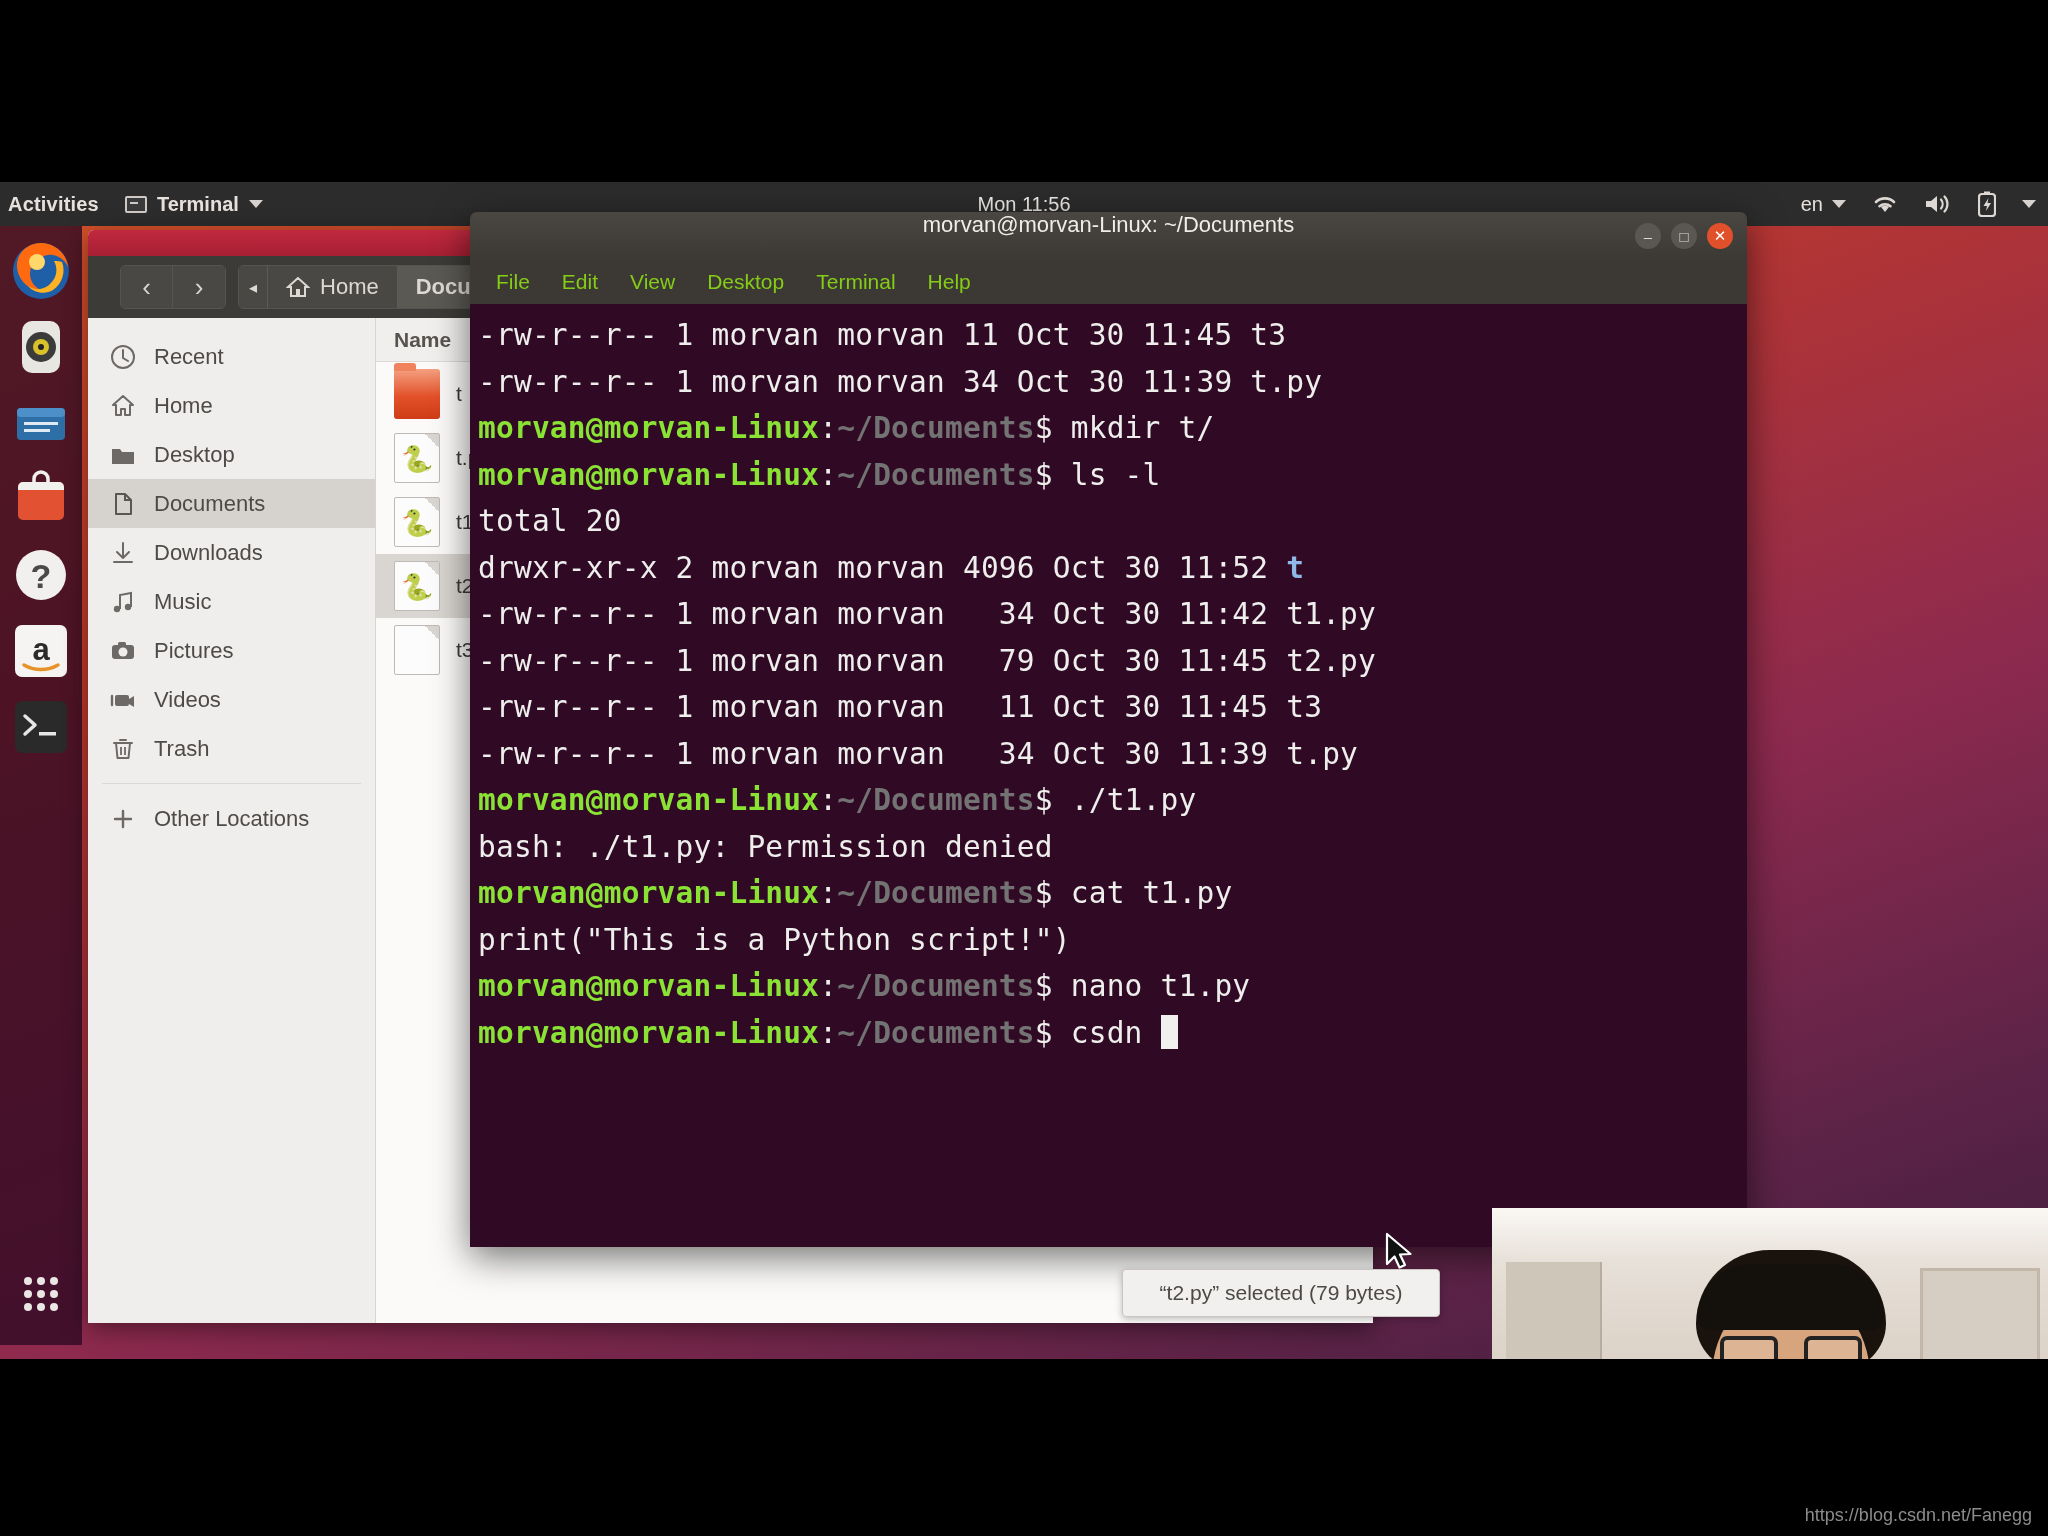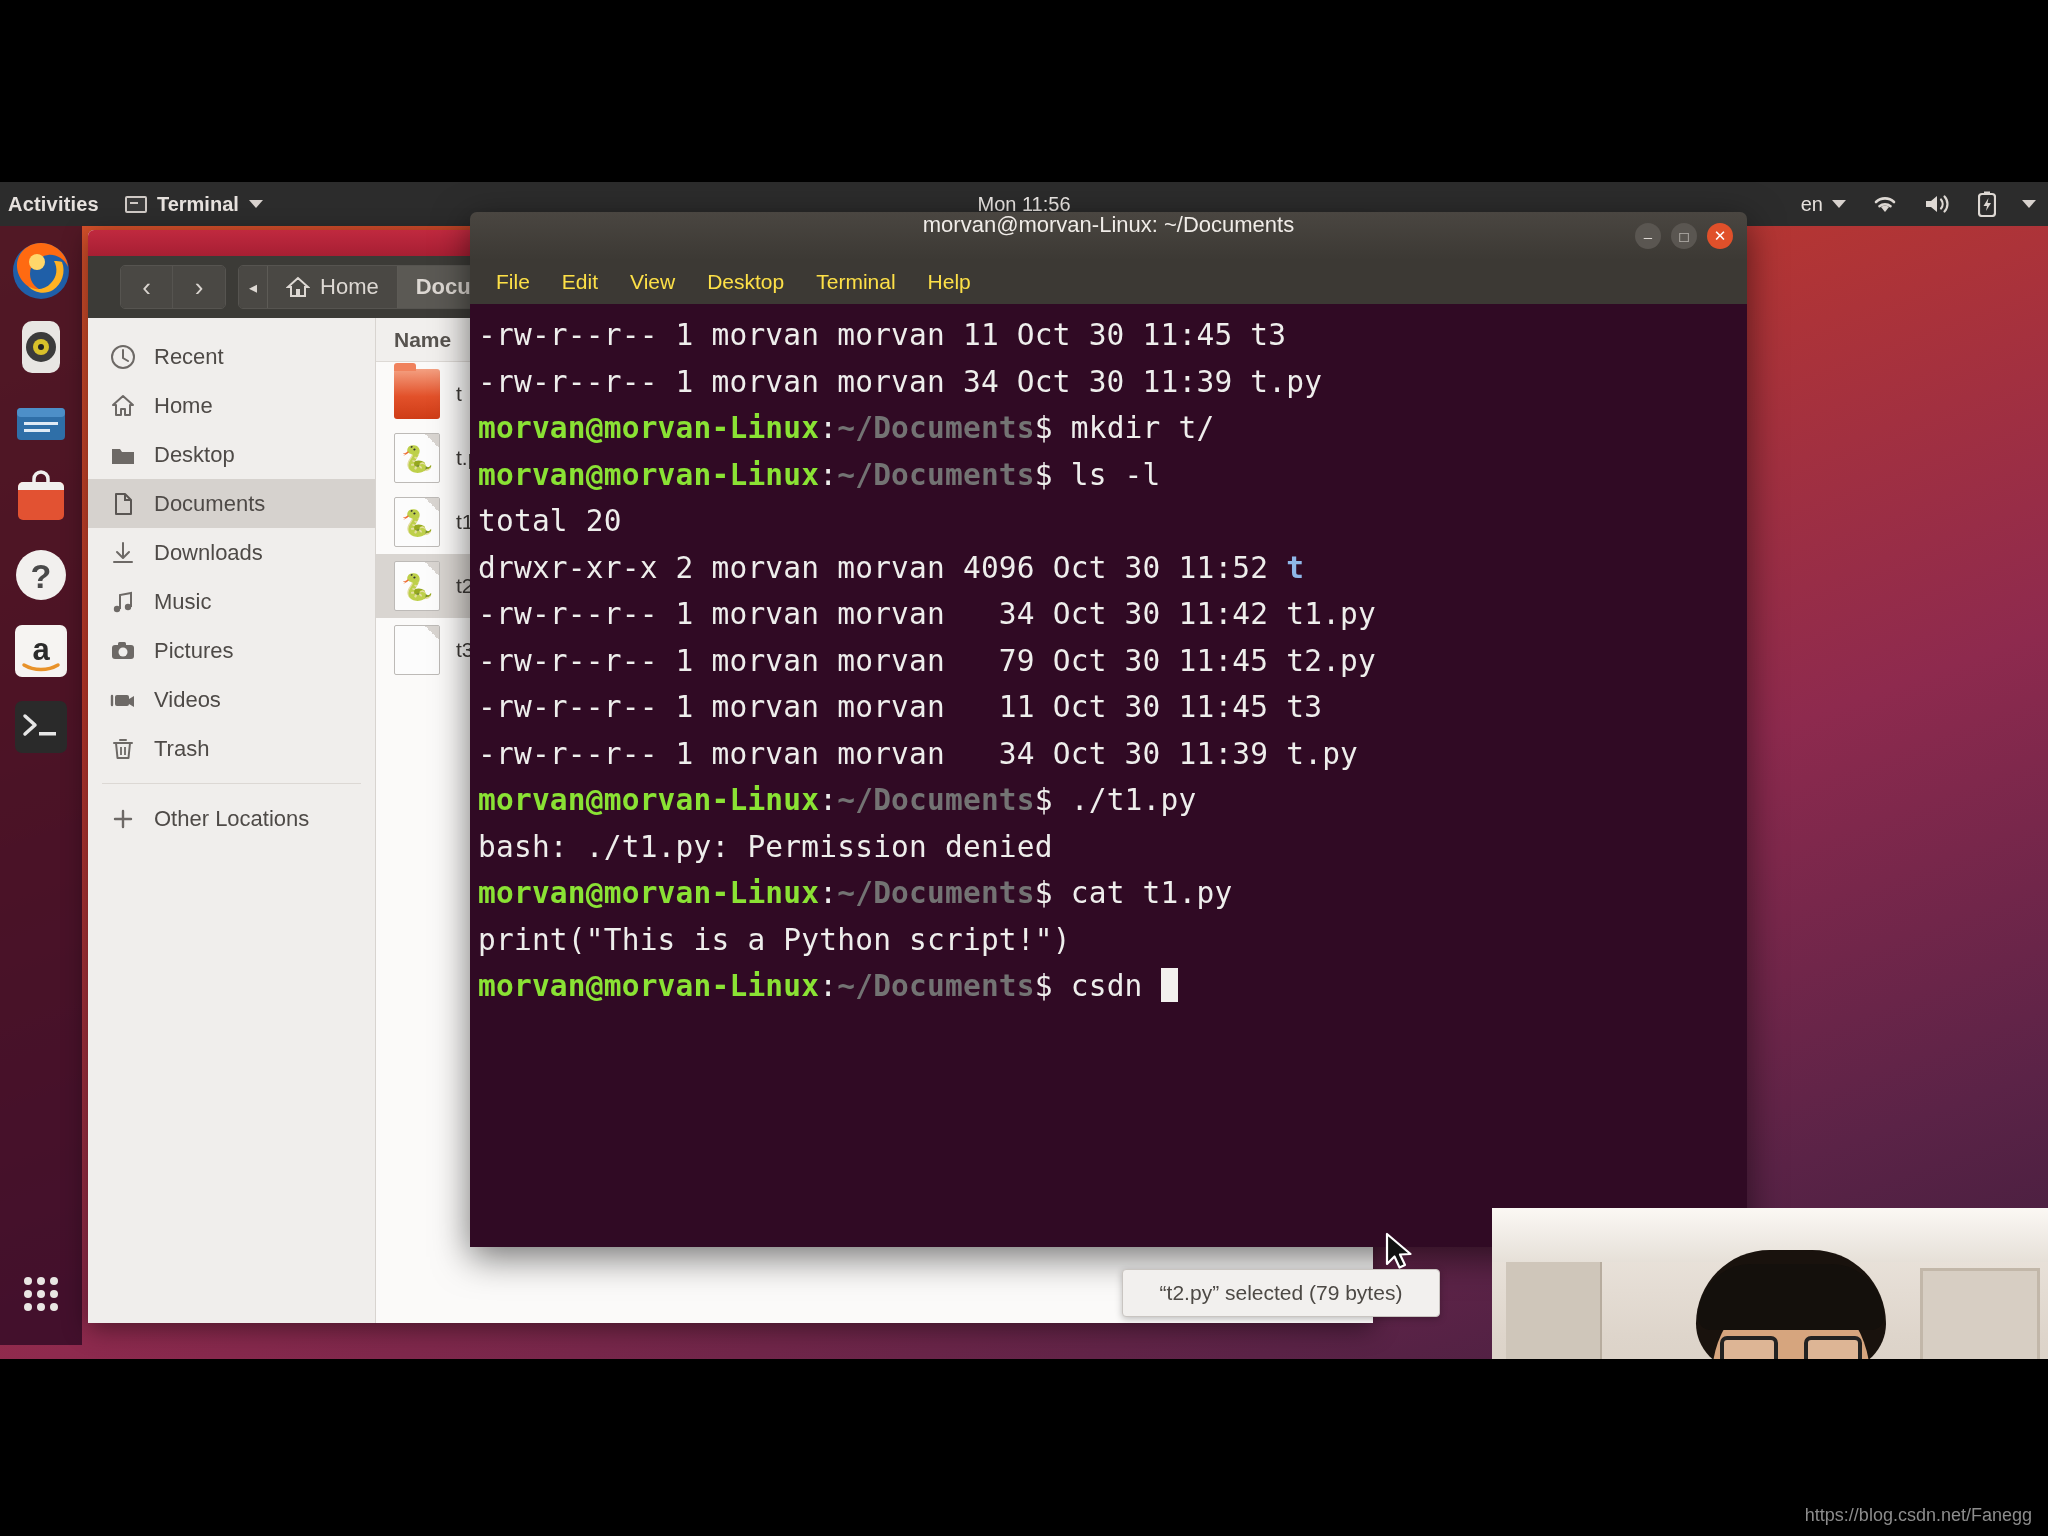"File" #term-menubar { color: #fde047 -> #84cc16 }
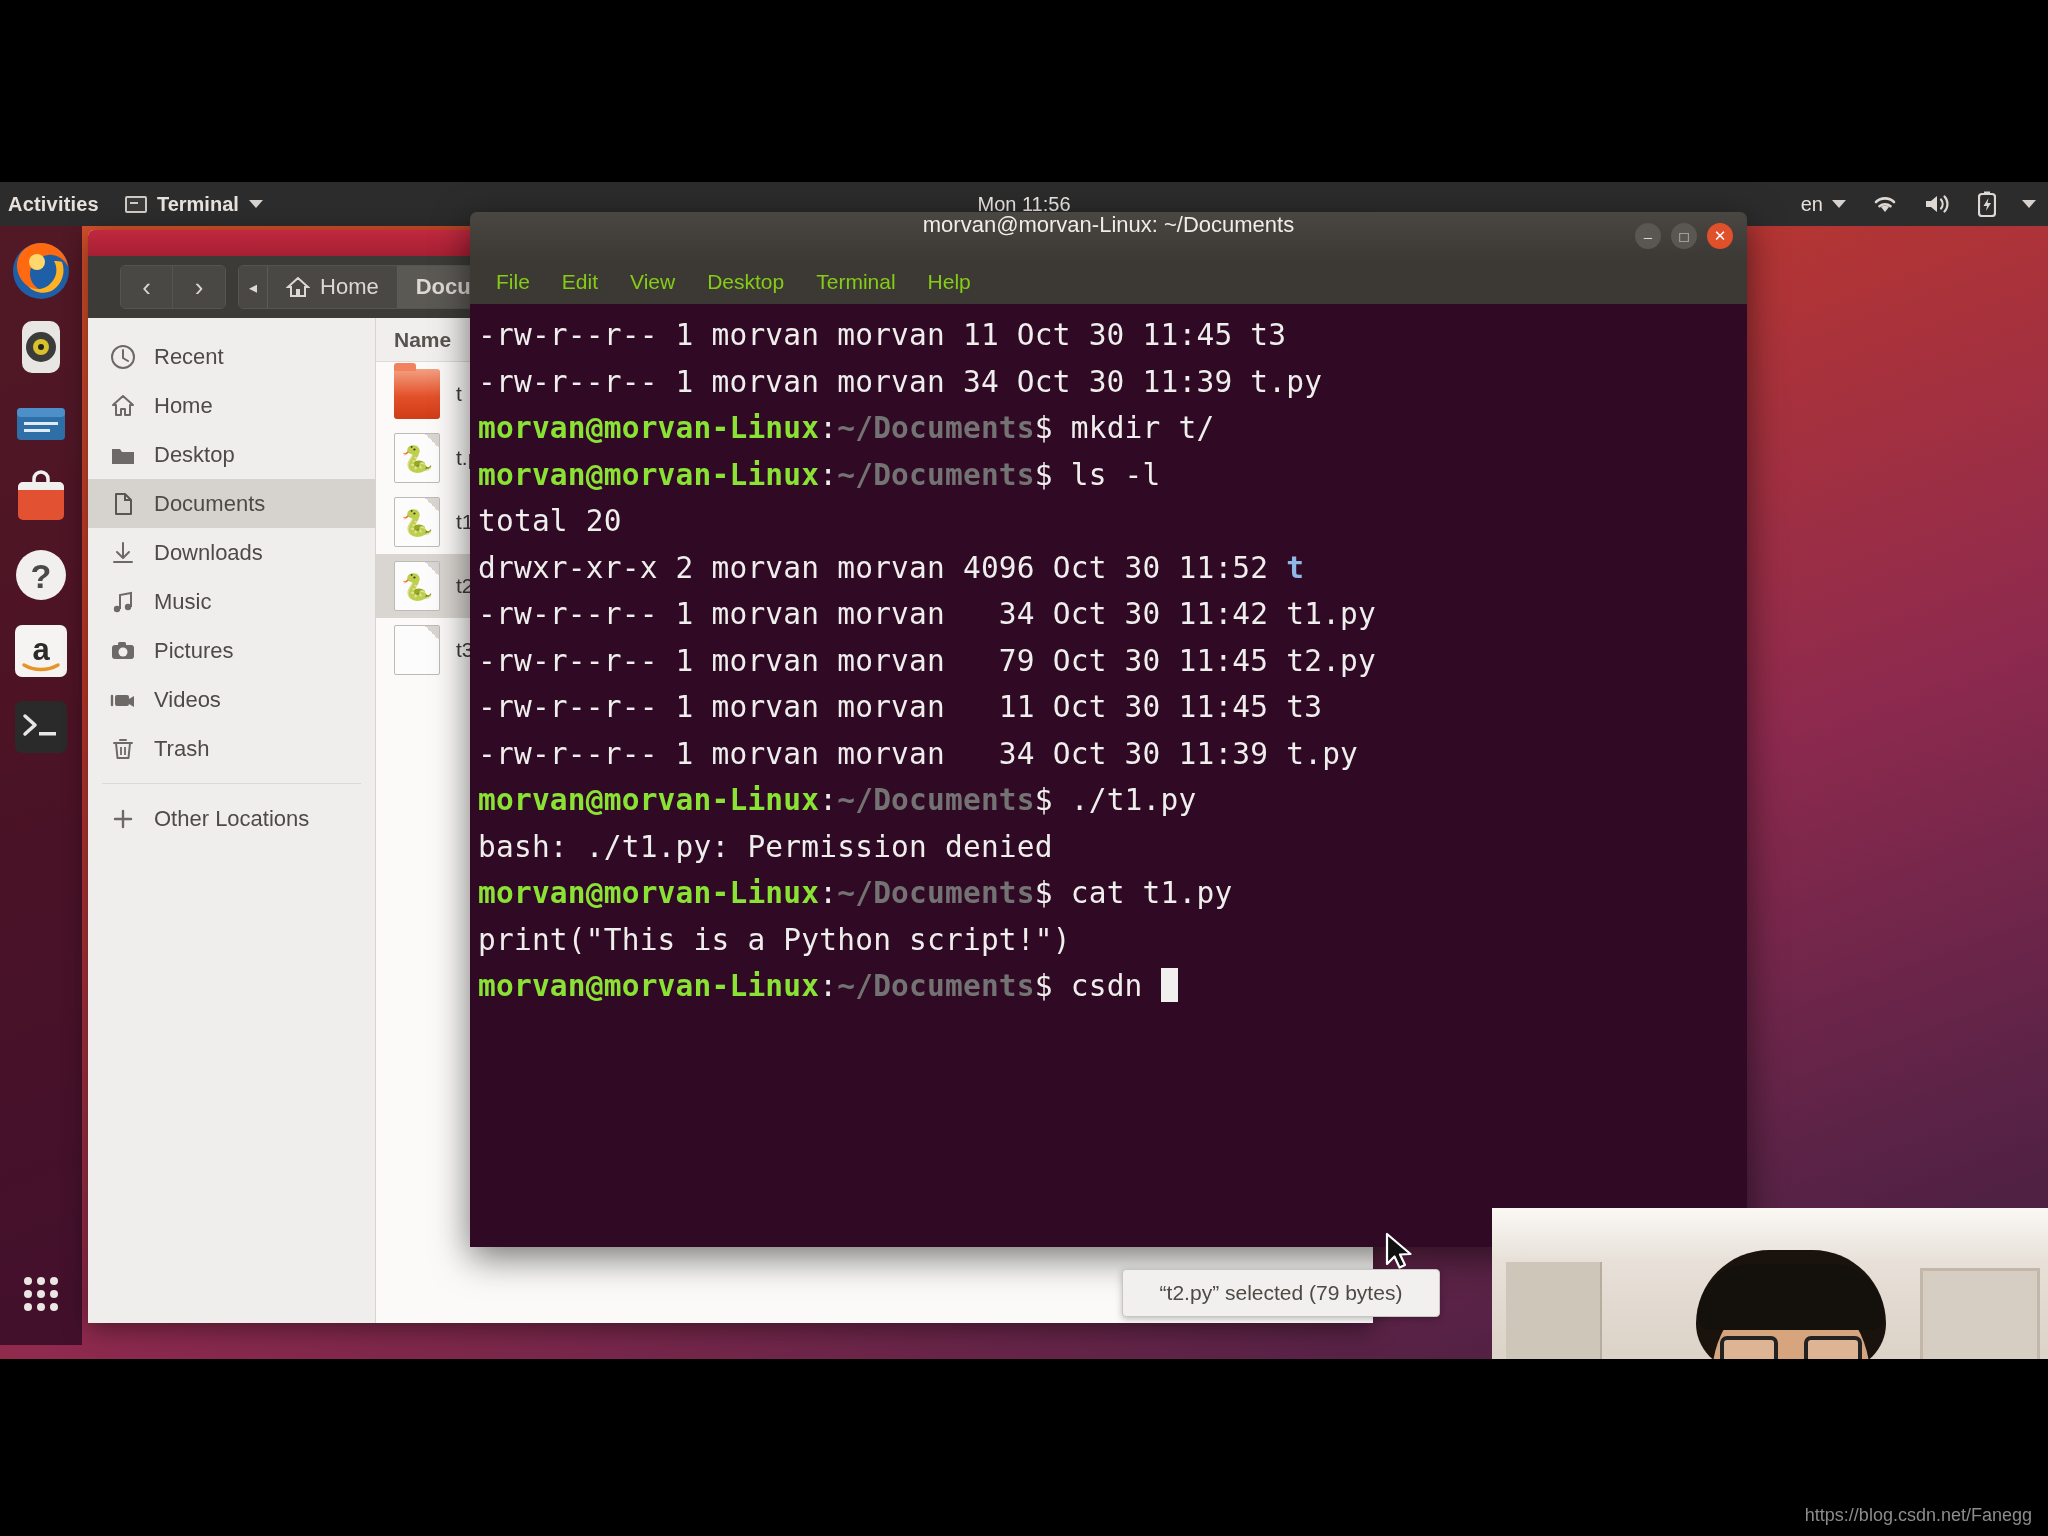"morvan@morvan-Linux:~/Documents$ nano" div.tline { html: none -> <div><span>morvan@morvan-Linux</span><span>:</span><span>~/Documents</span><span>$ </span><span>nano t1.py</span></div> }
